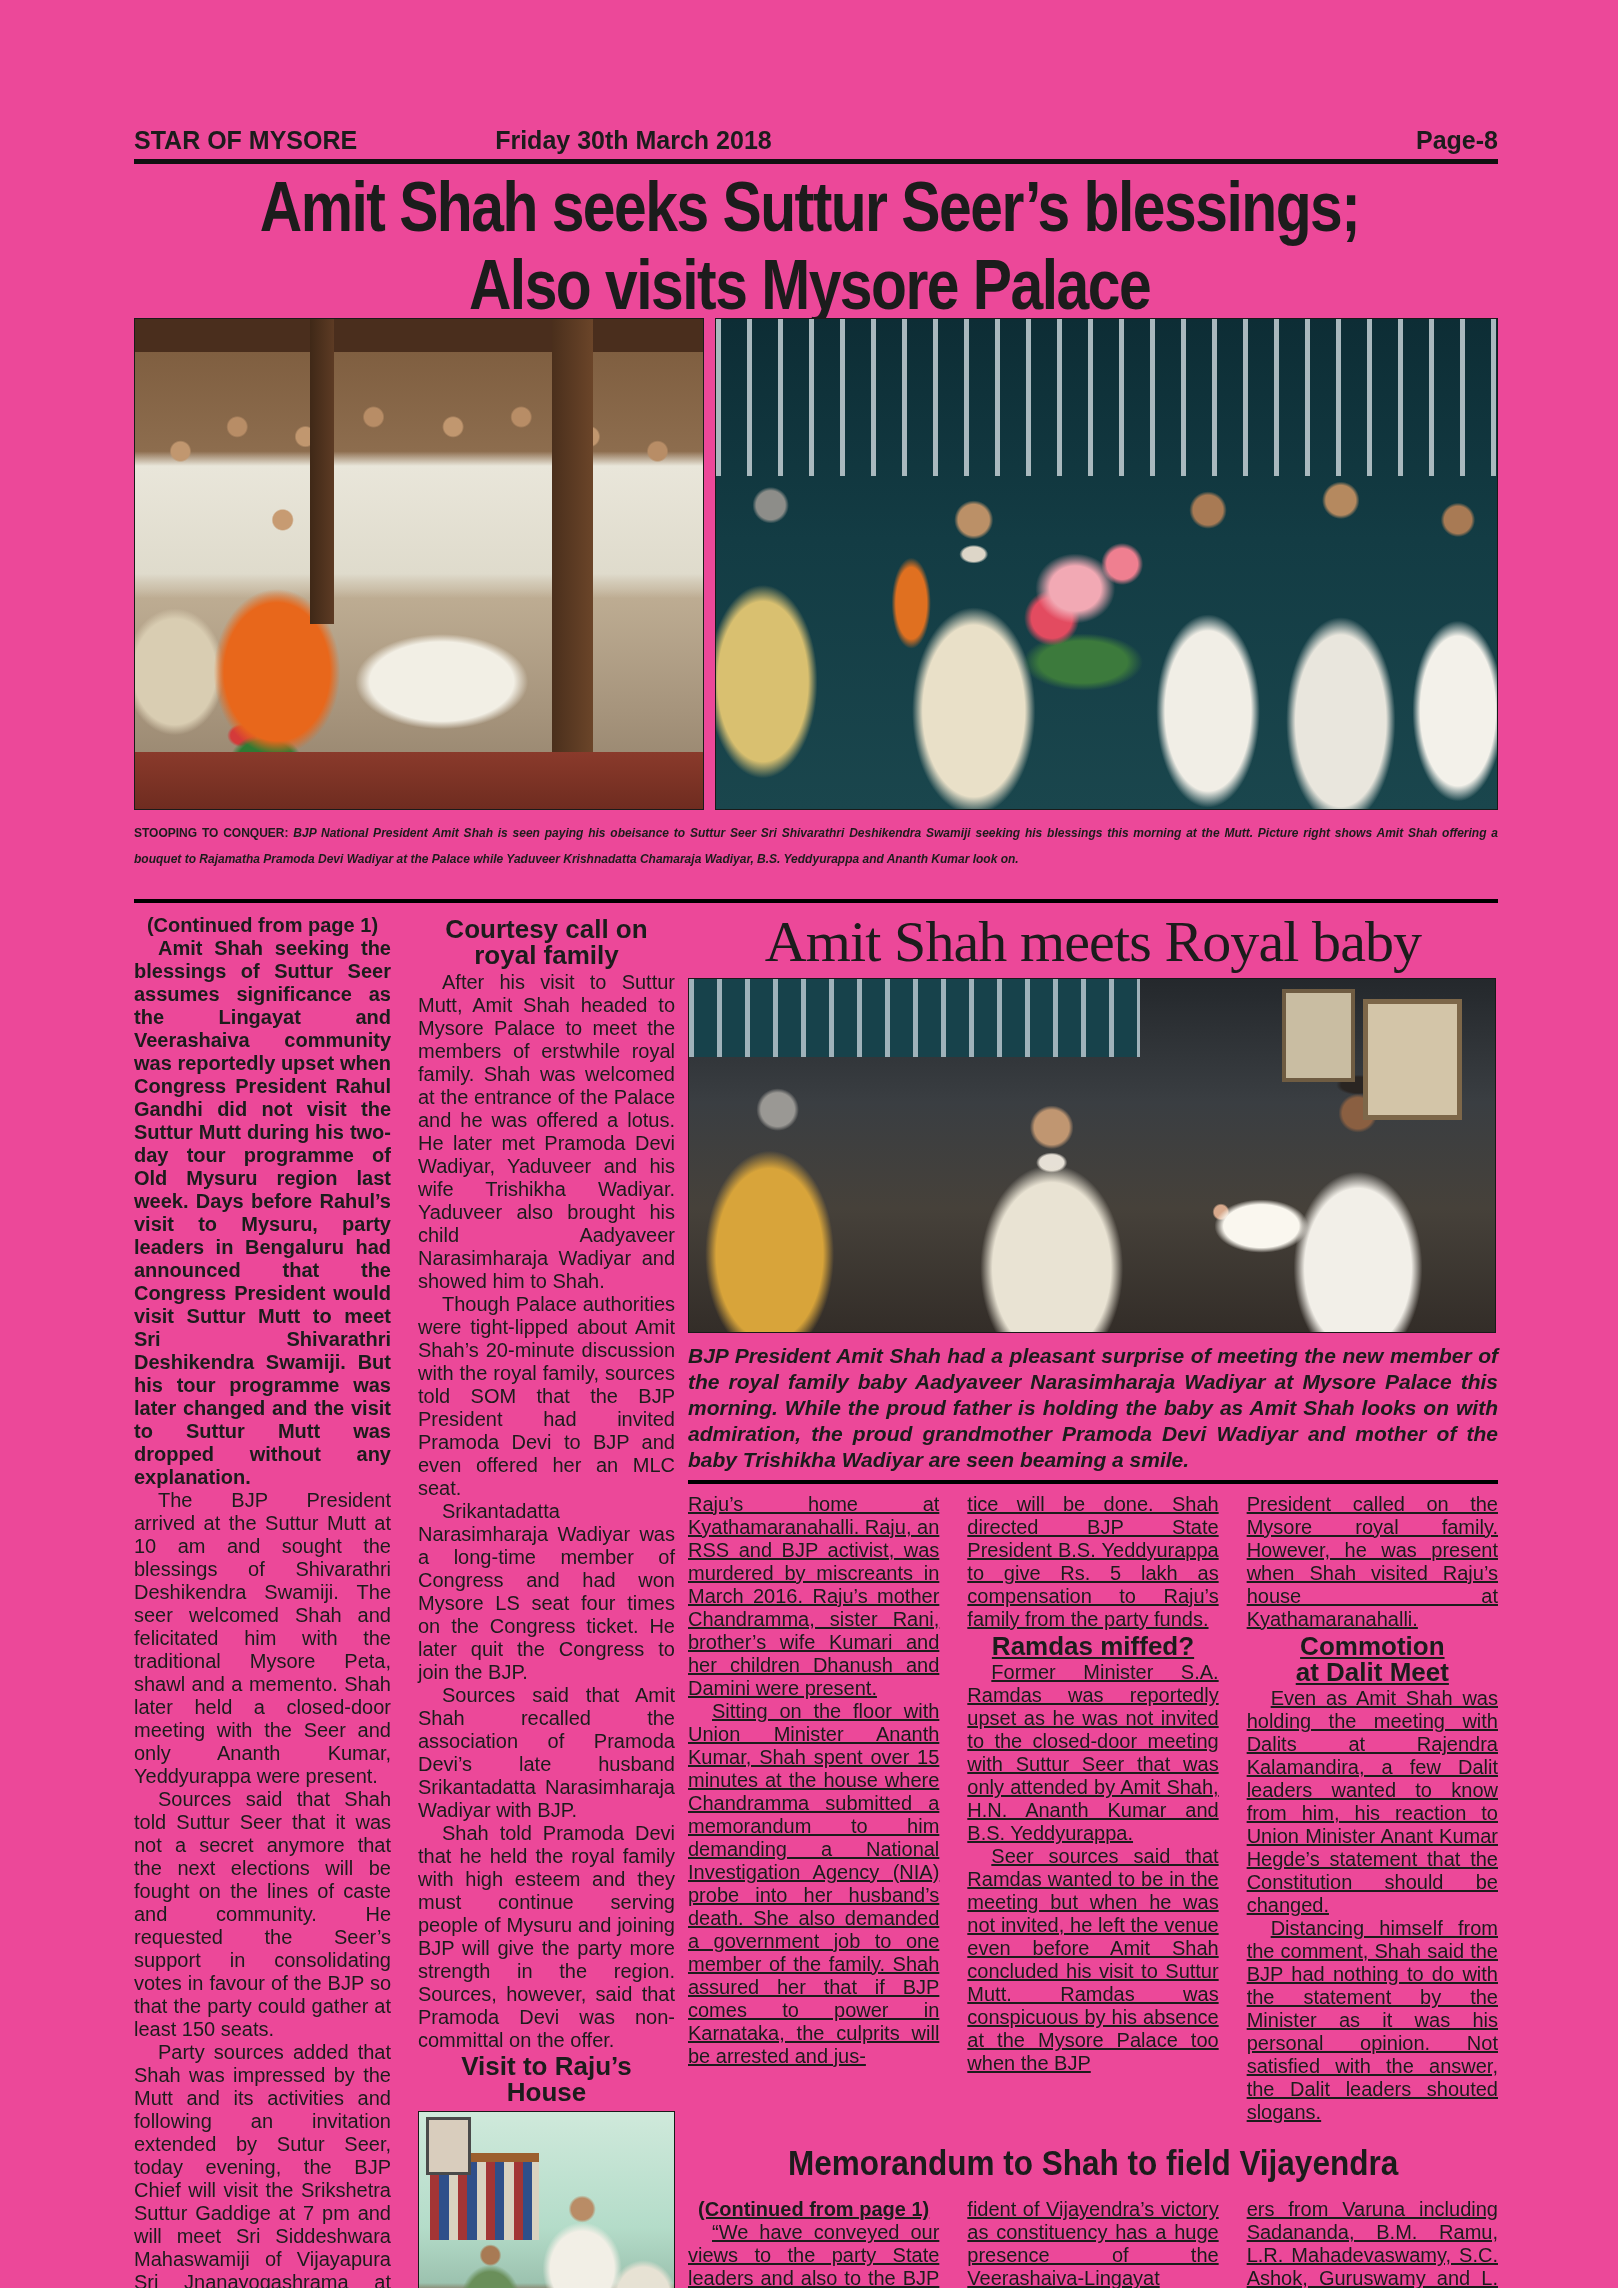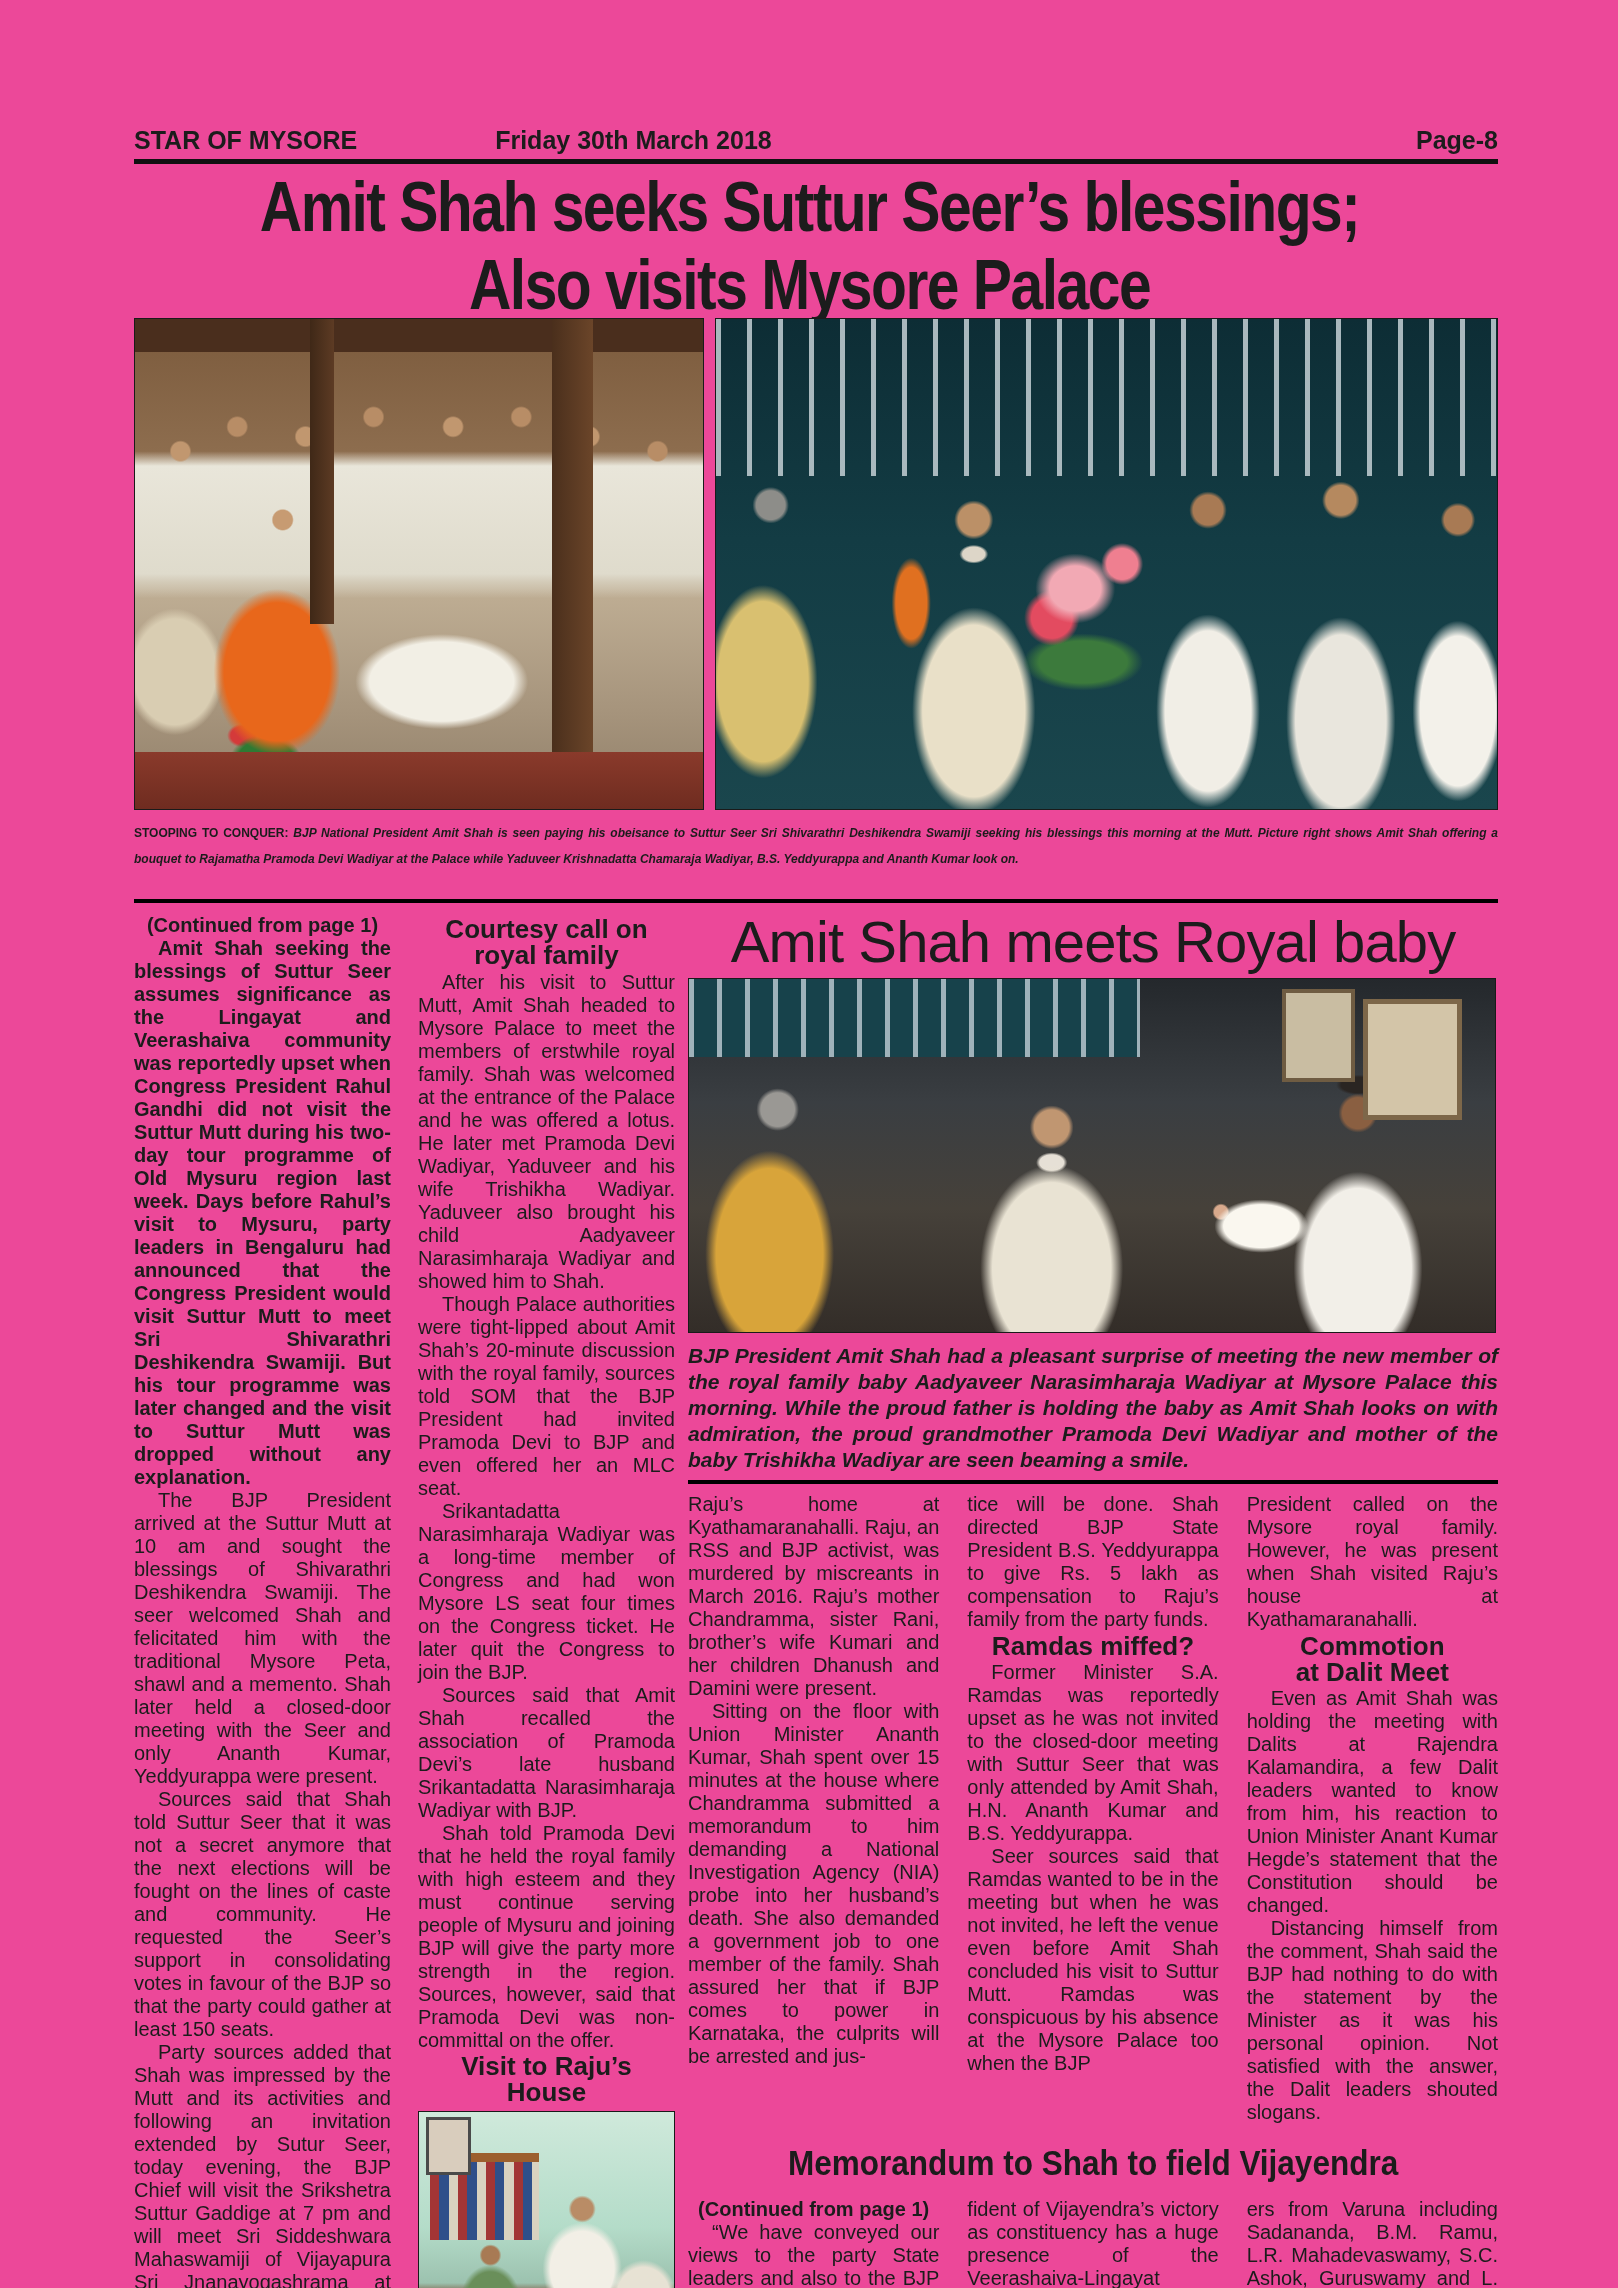"Amit Shah meets Royal baby" .royal-headline { font-family: none -> Liberation Serif, serif }
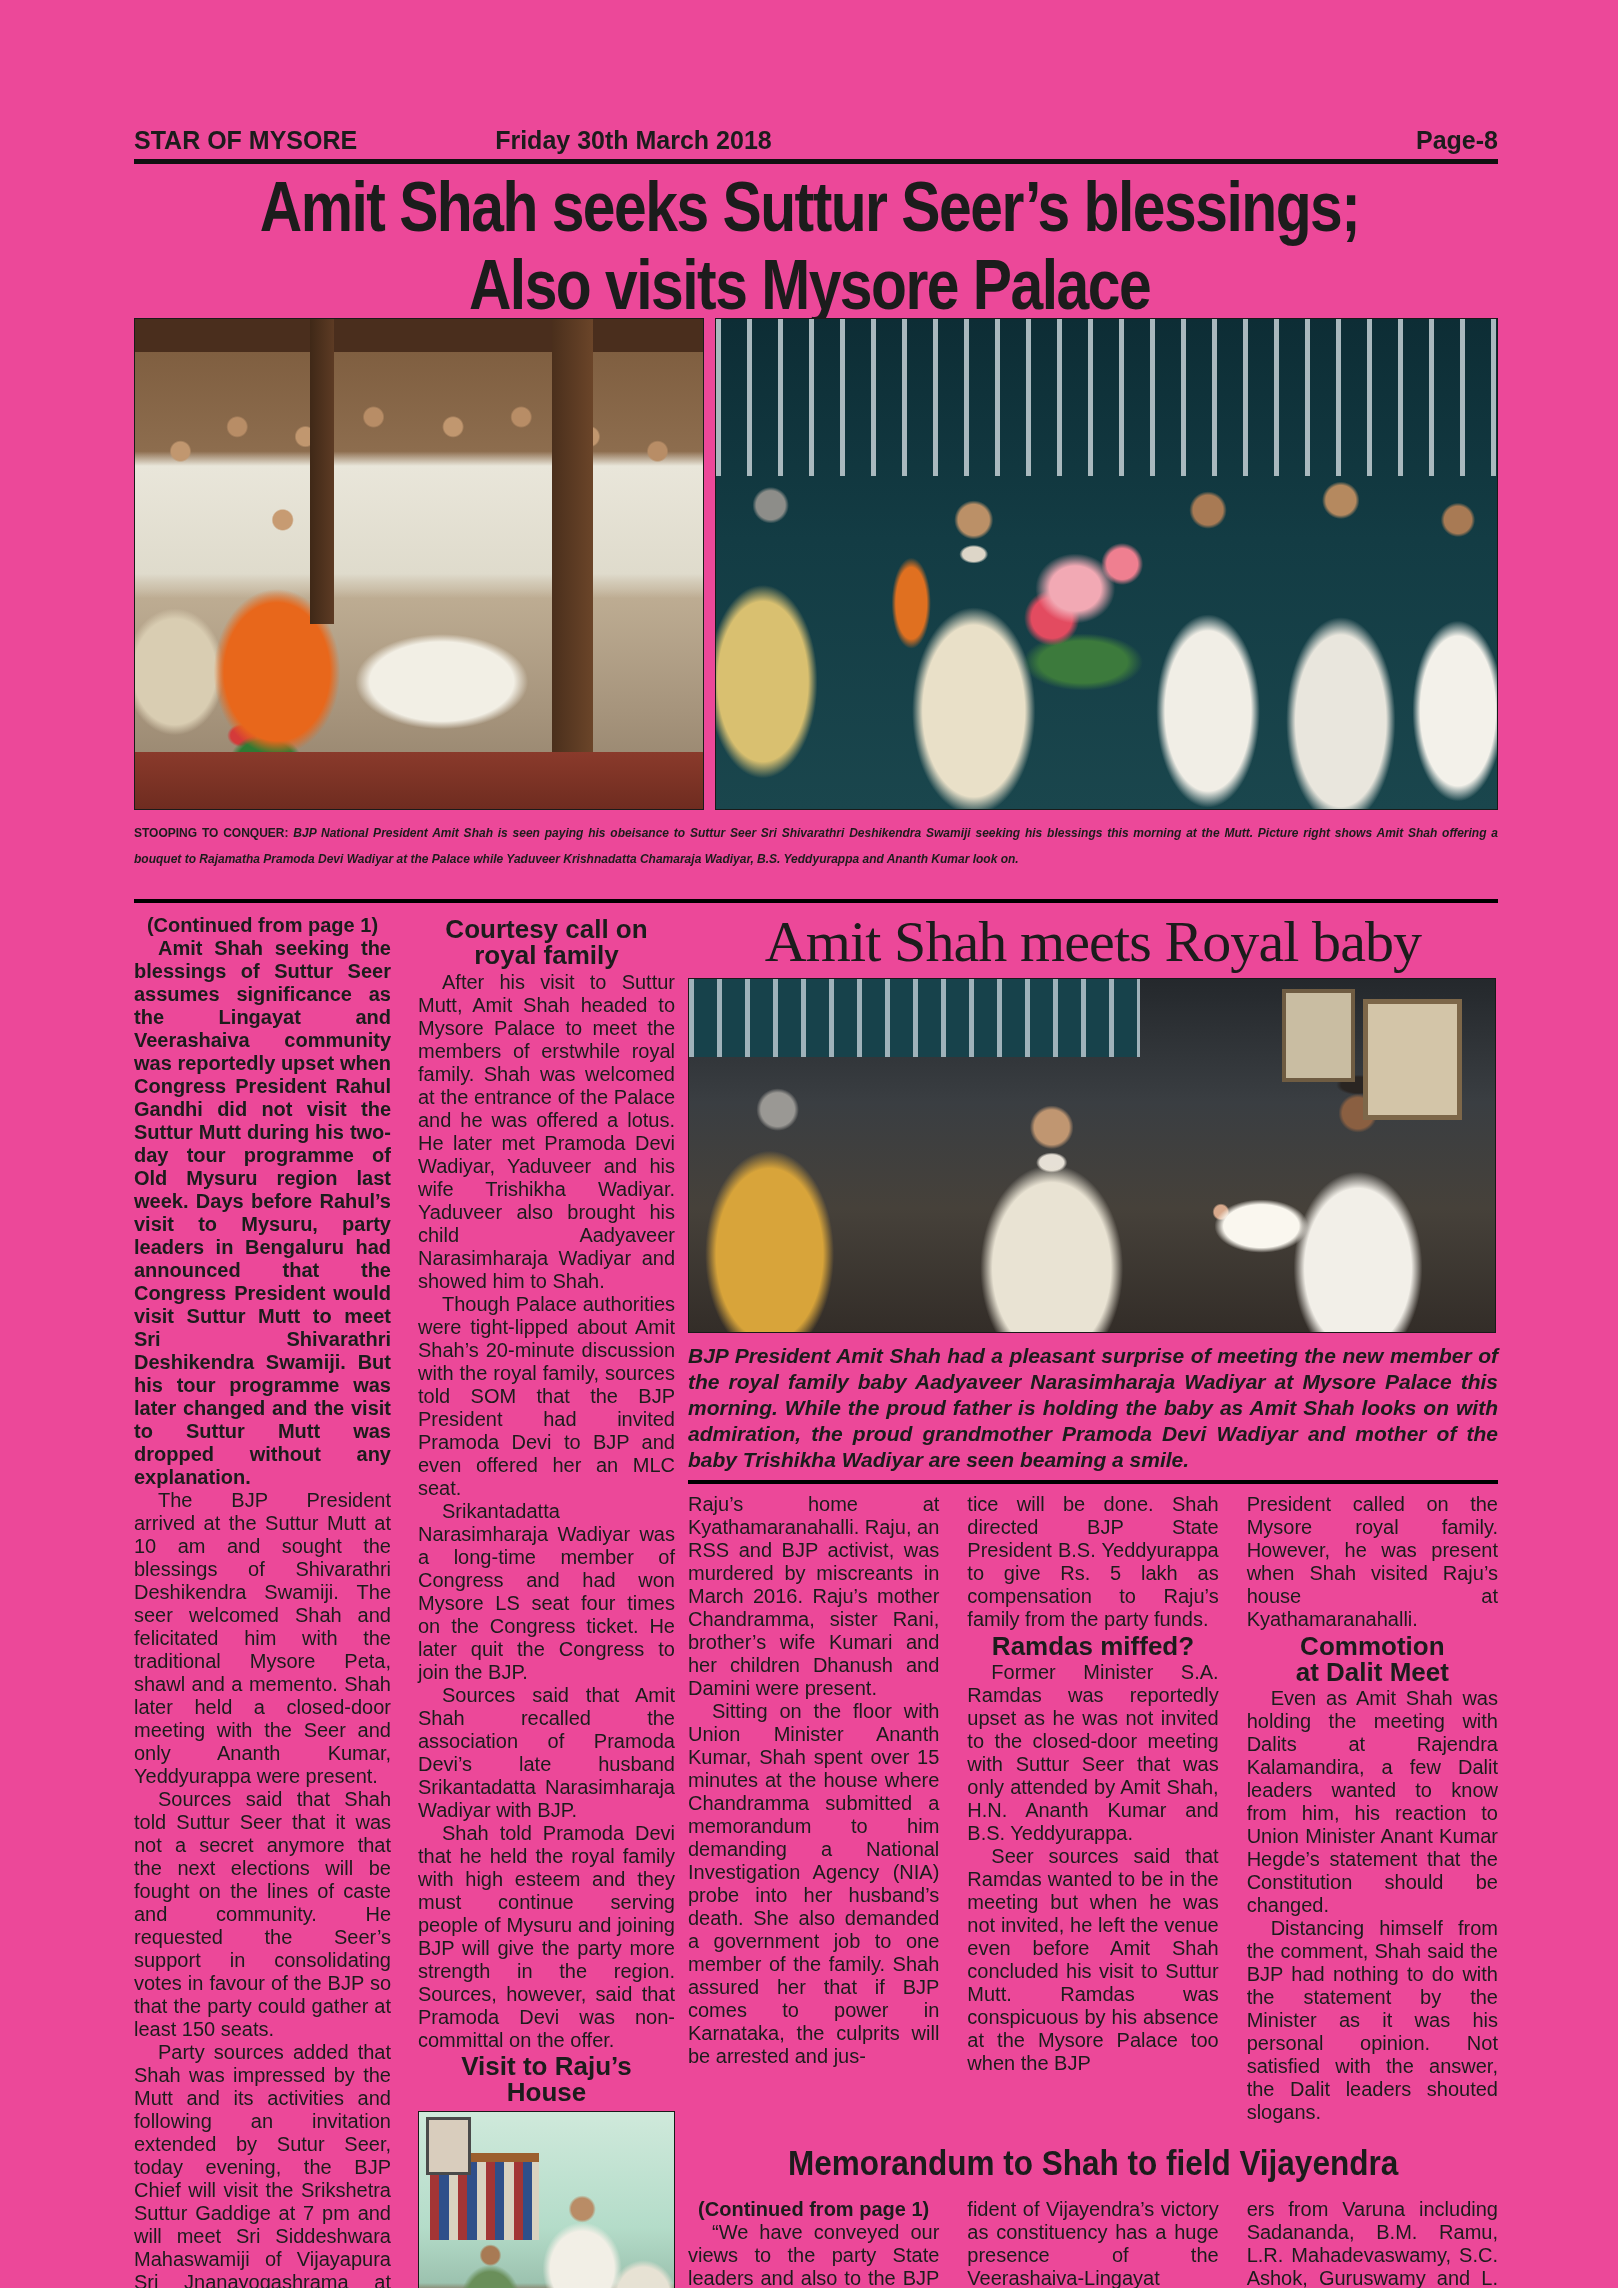"Raju’s home at Kyathamaranahalli. Raju," .mid-cols,.memo-cols { text-decoration: none -> underline }
